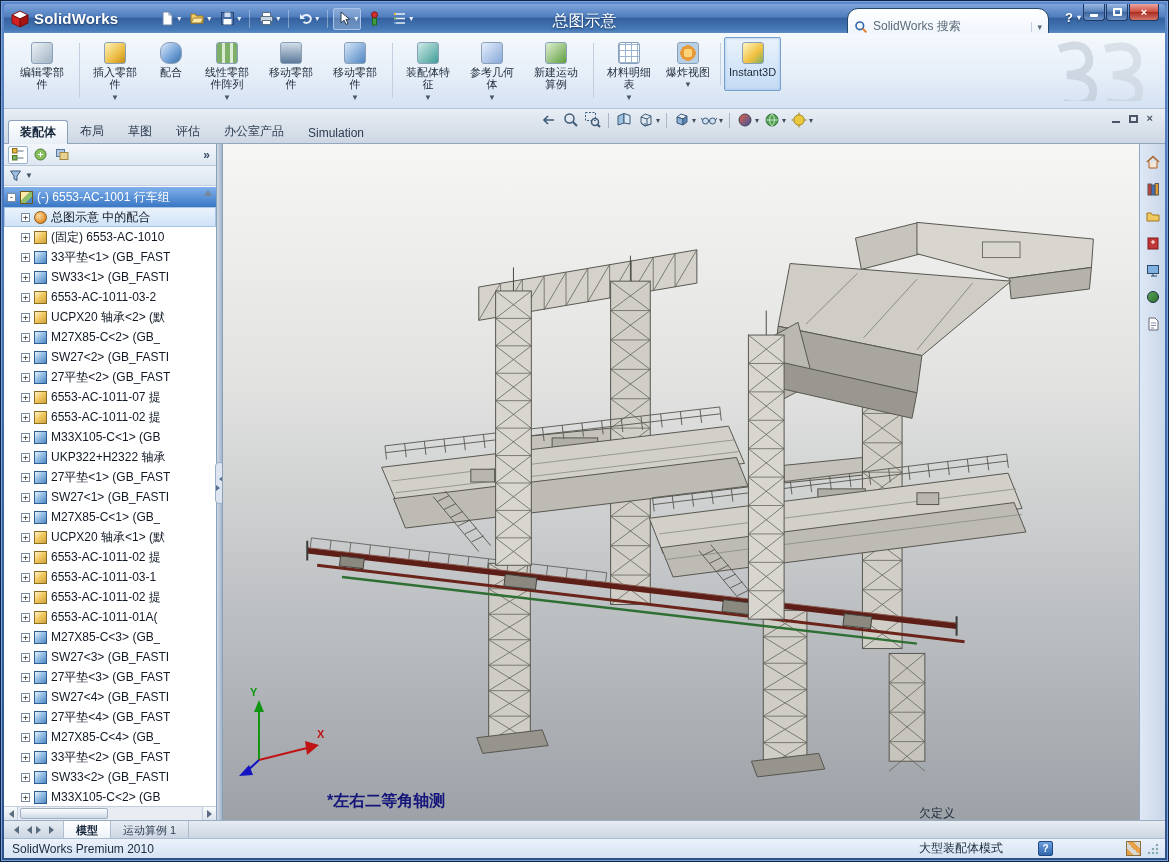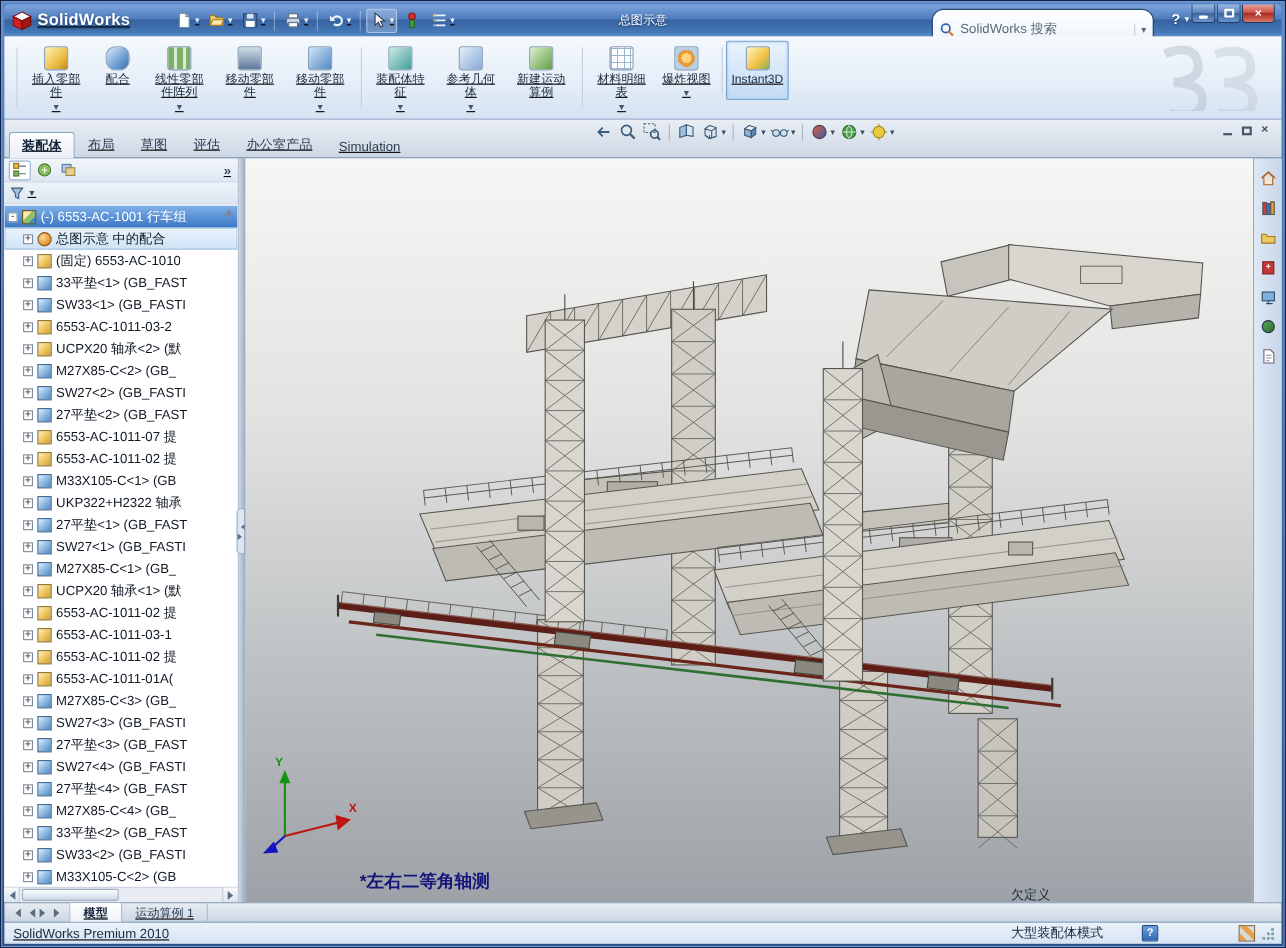"SolidWorks" .app { text-decoration: underline -> none }
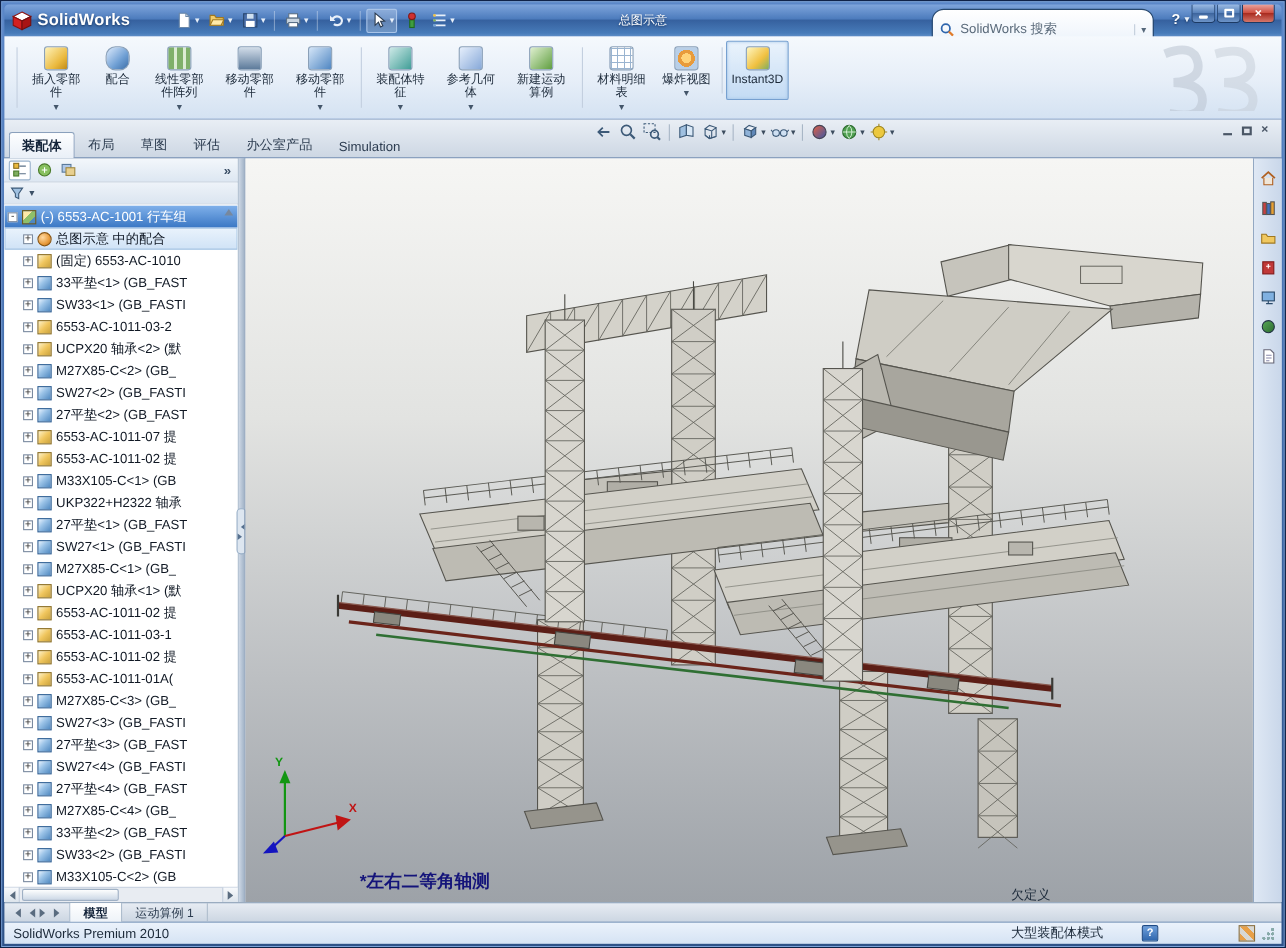"总图示意" .doc-title { font-size: 11px -> 16px }
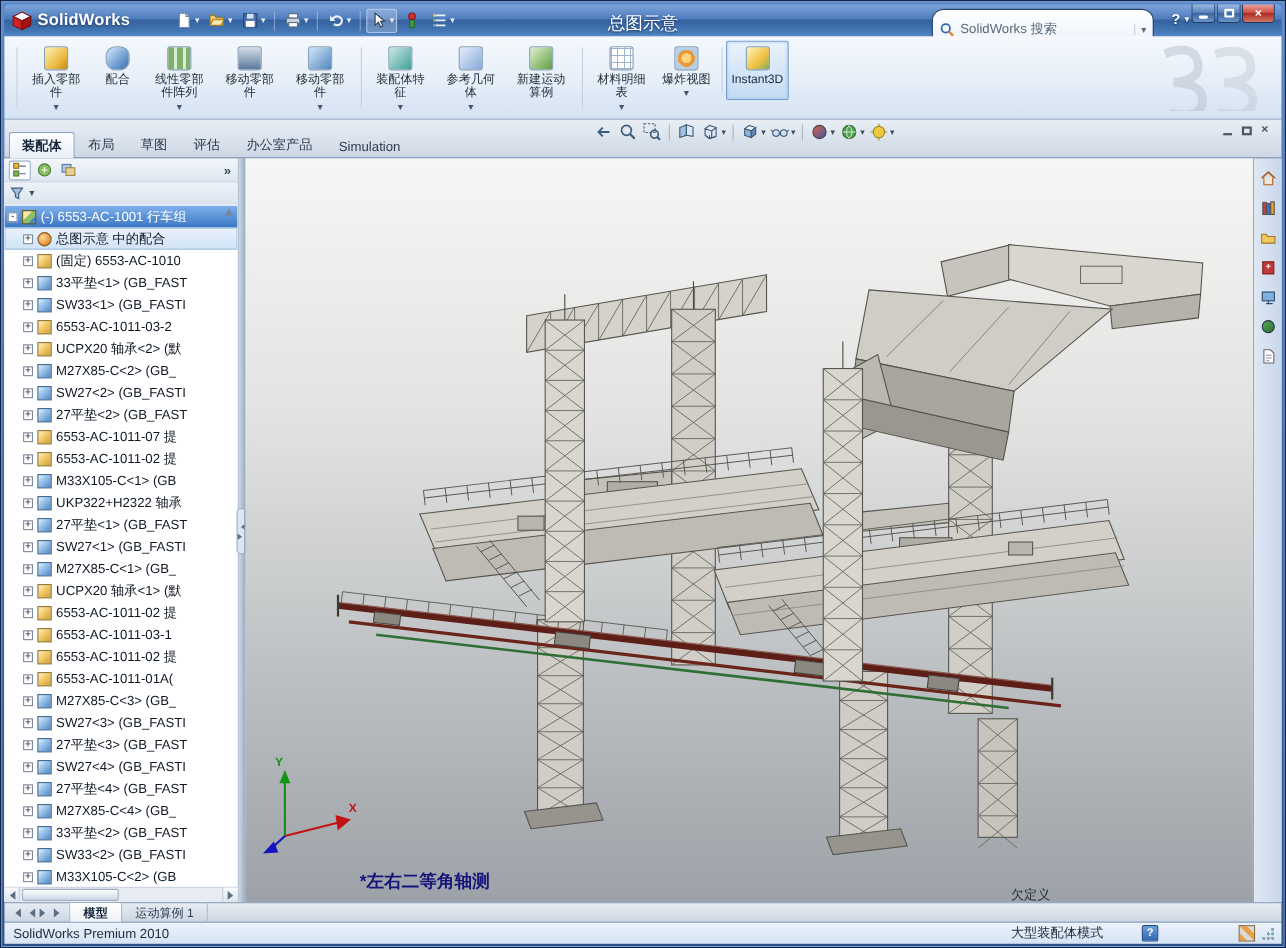"编辑零部件" div.rbtn { html: none -> <div> <span></span> <span>编辑零部件</span> <span></span> </div> }
